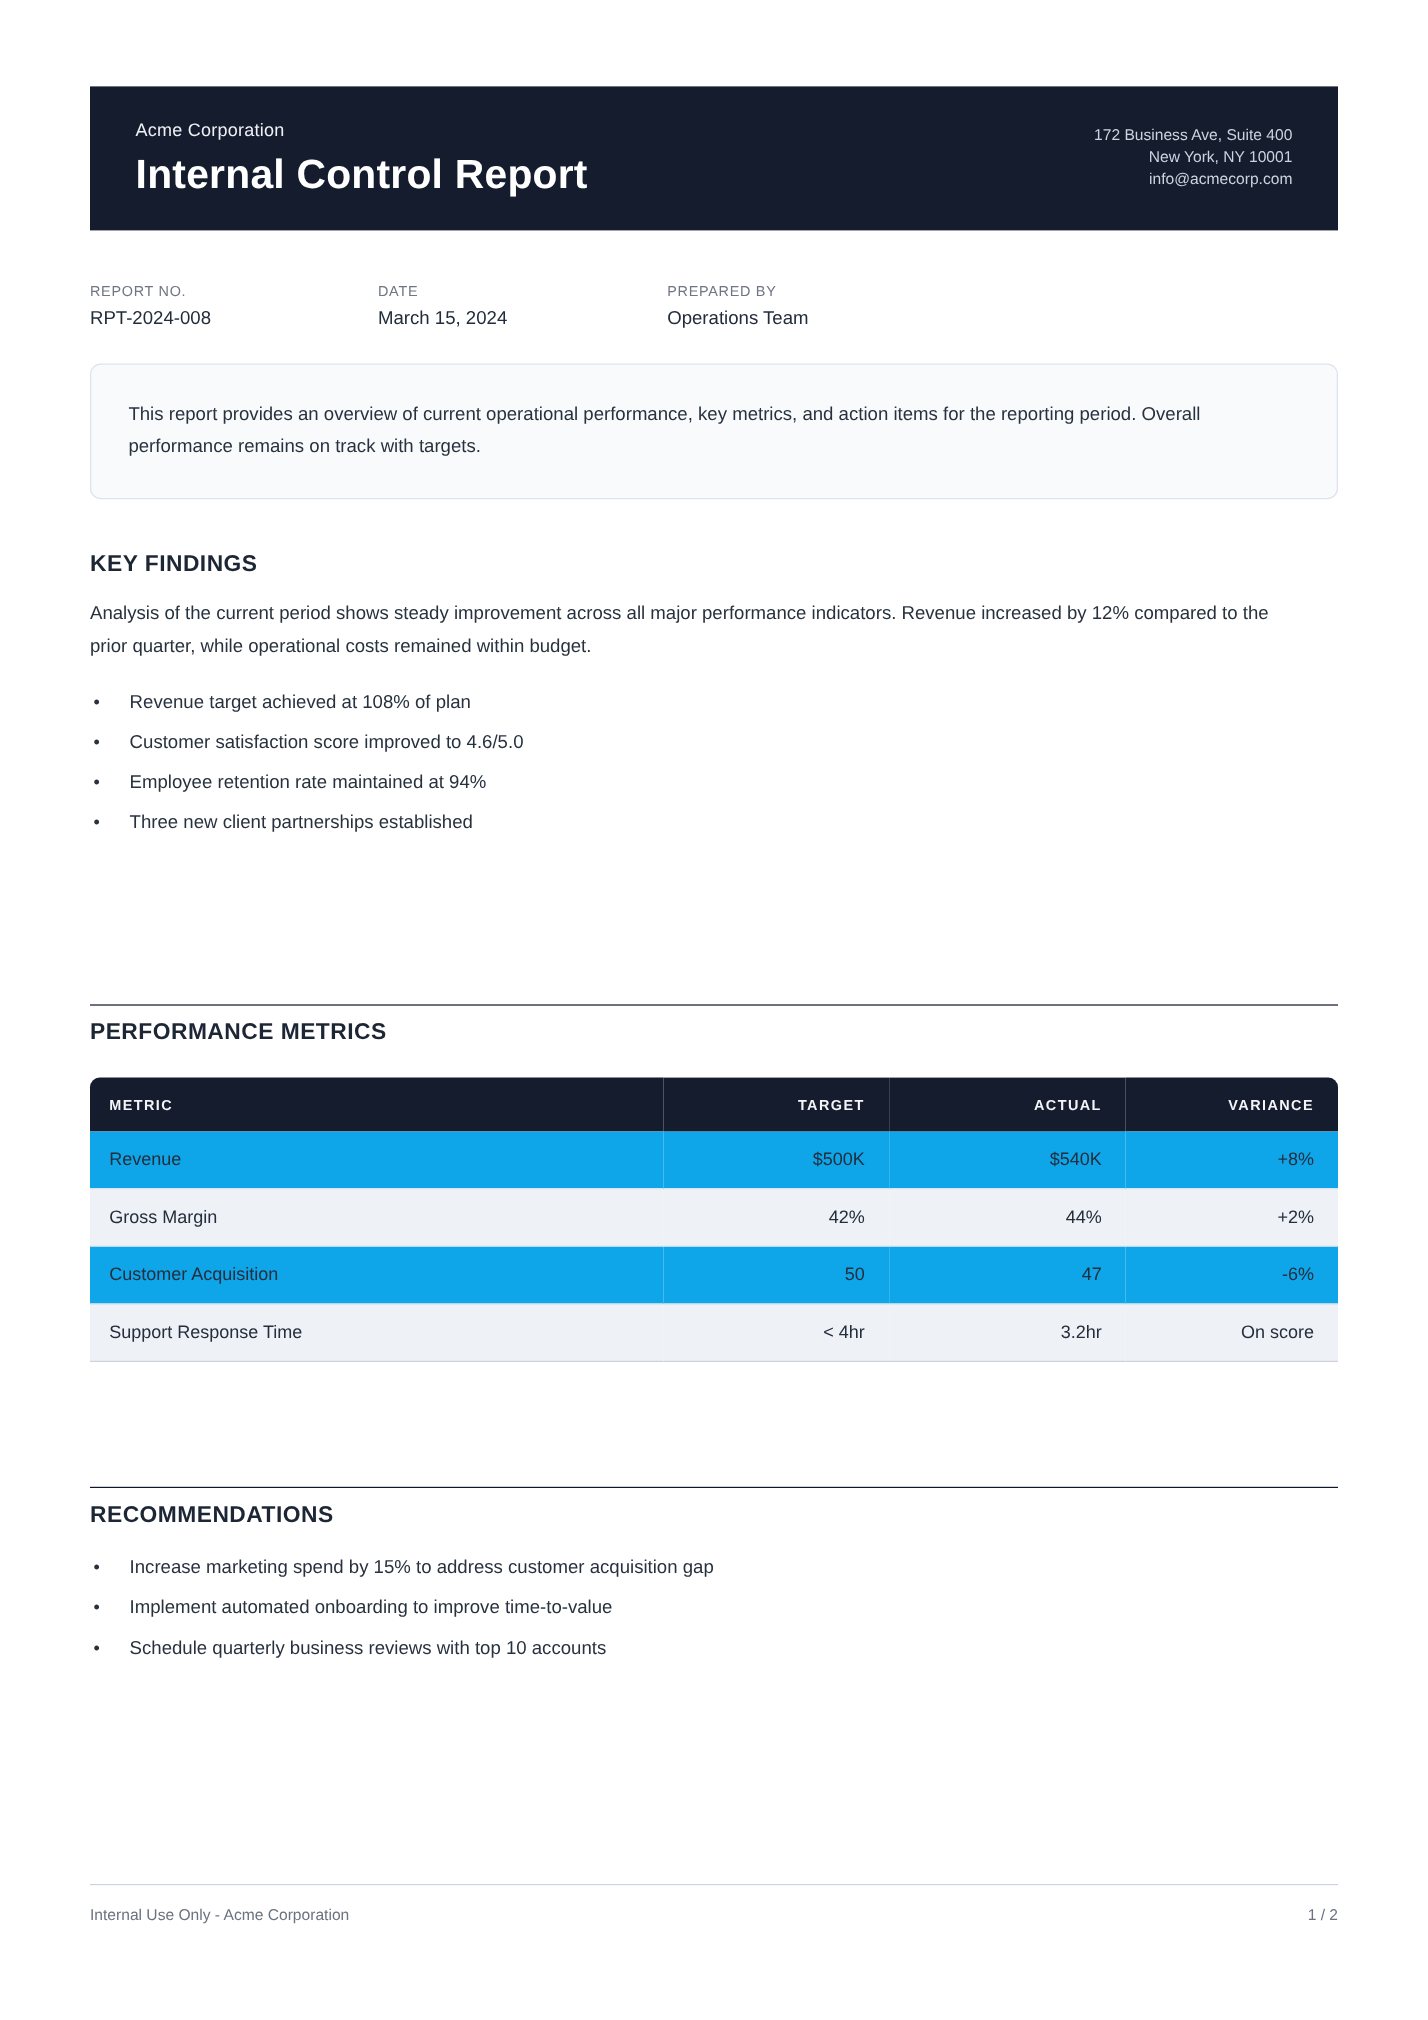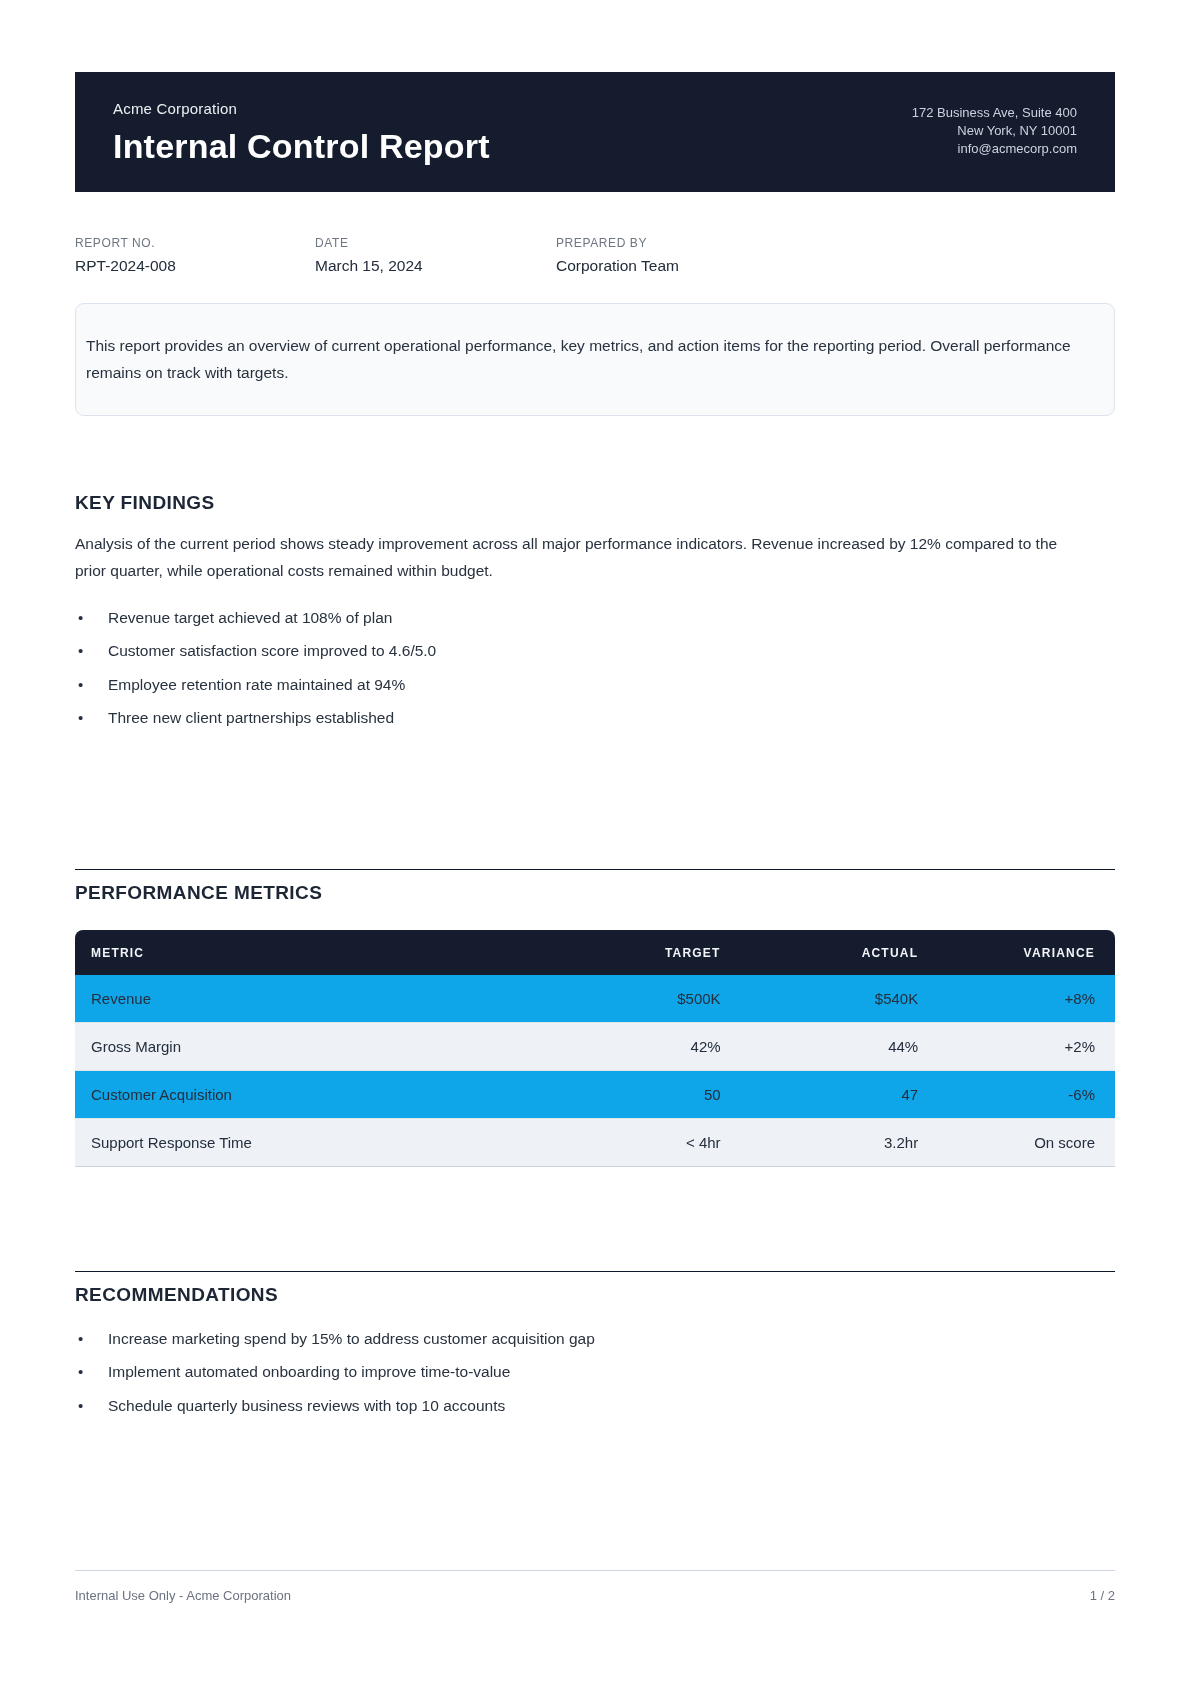"Corporation Team" div.meta-value { text: Corporation -> Operations }
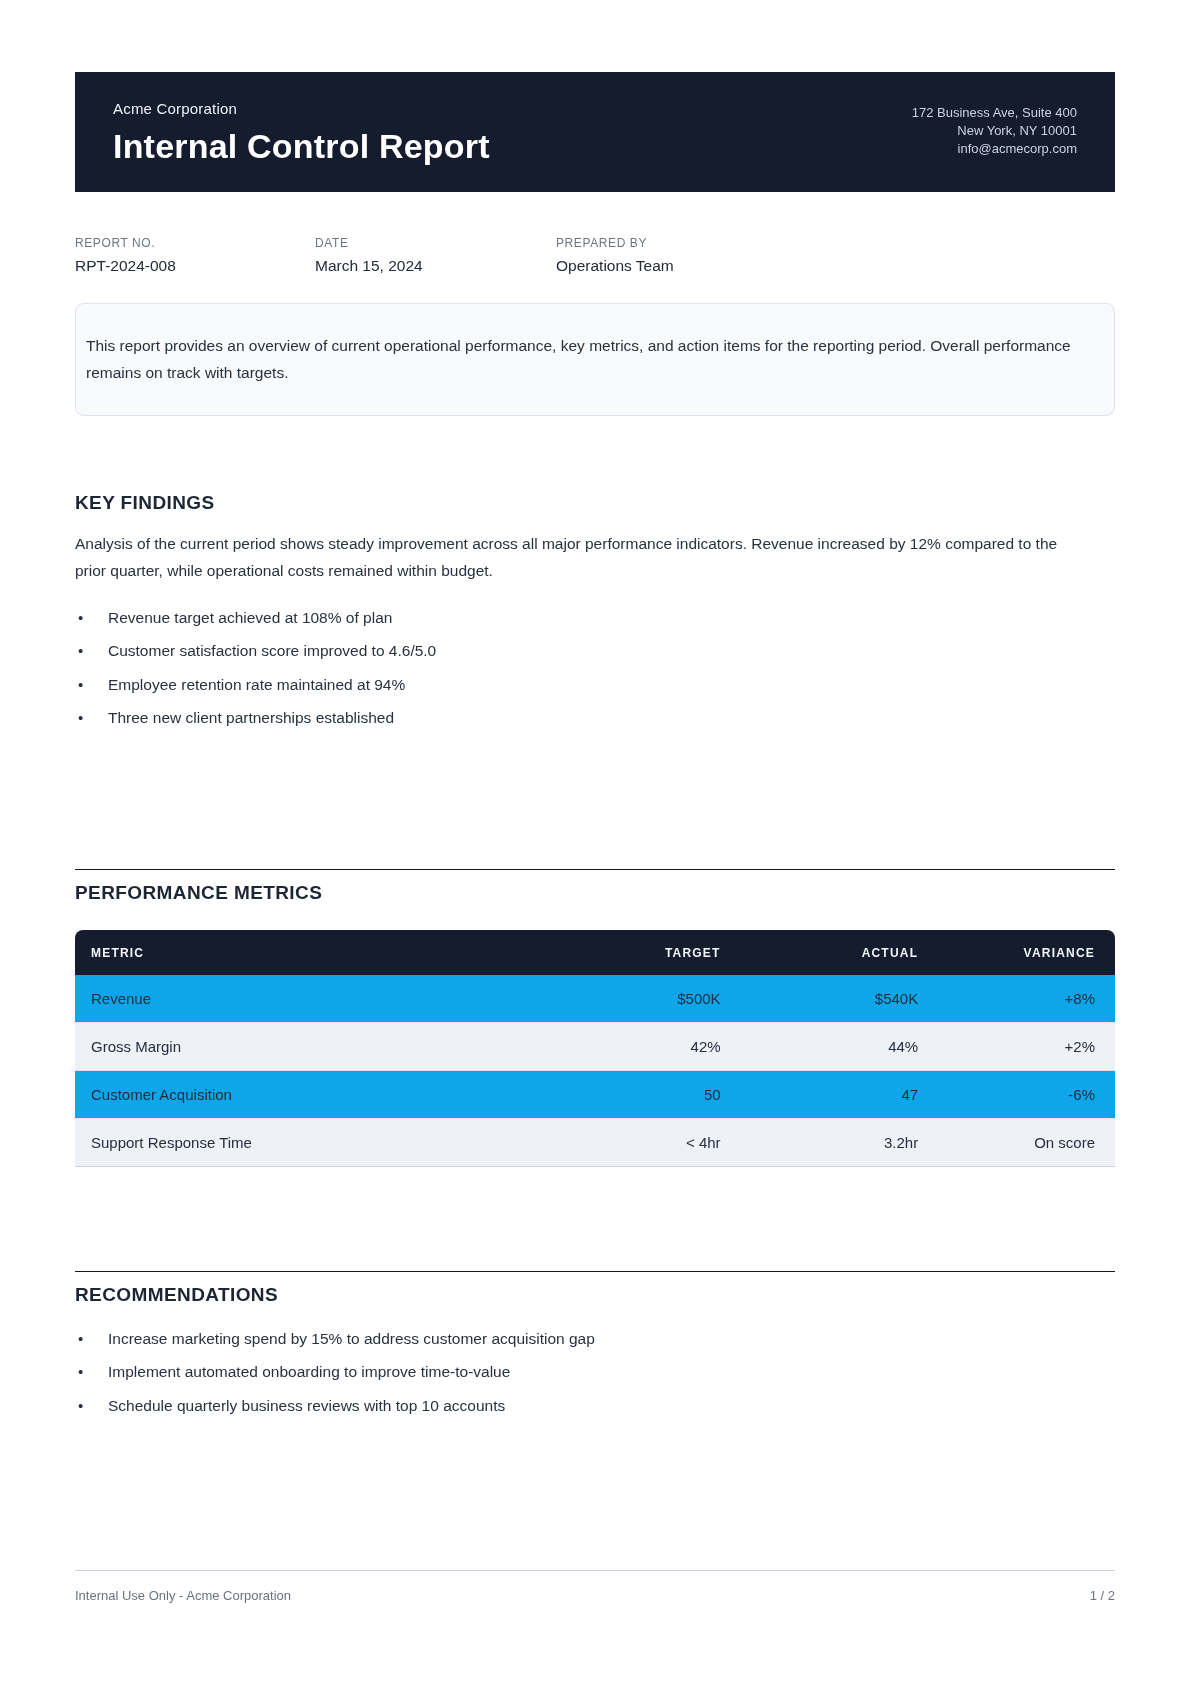"This report provides an overview" .summary-box { padding: 29px 10px -> 29px 31px }
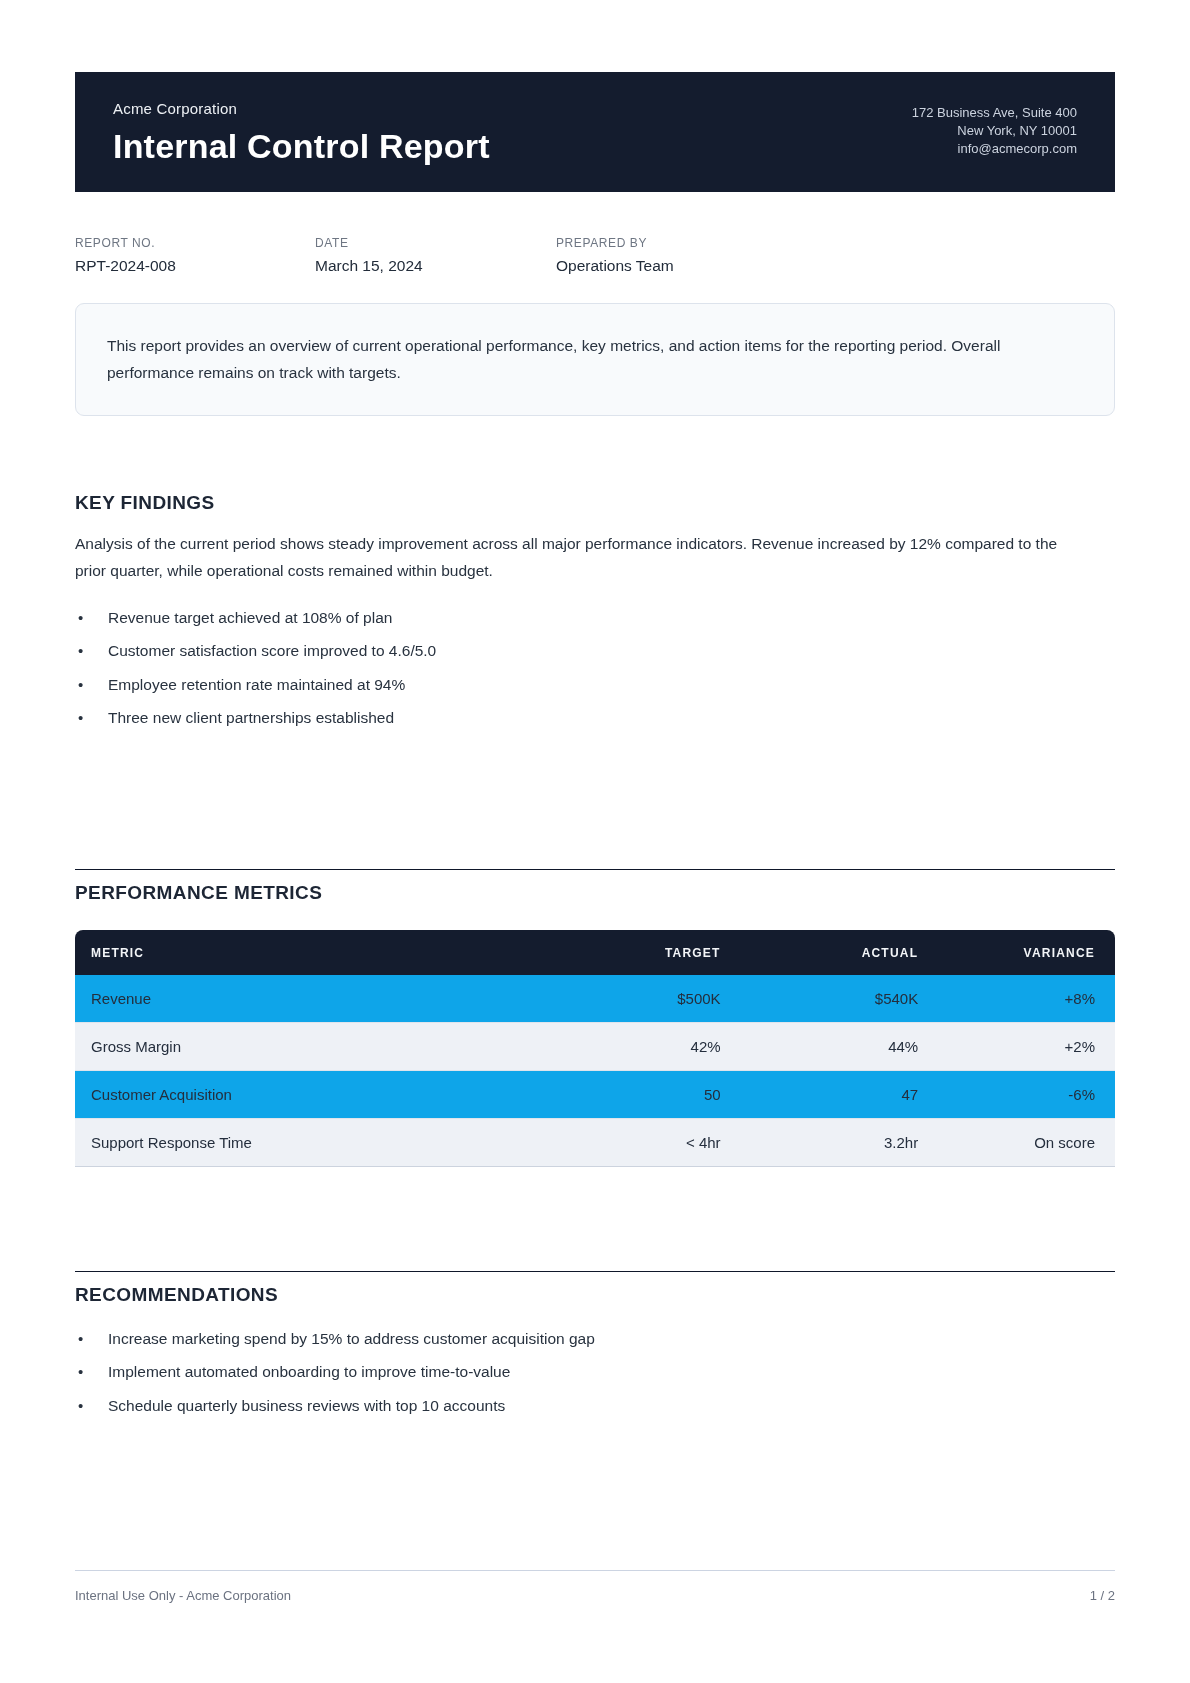"KEY FINDINGS" .section { margin-top: 76px -> 44px }
